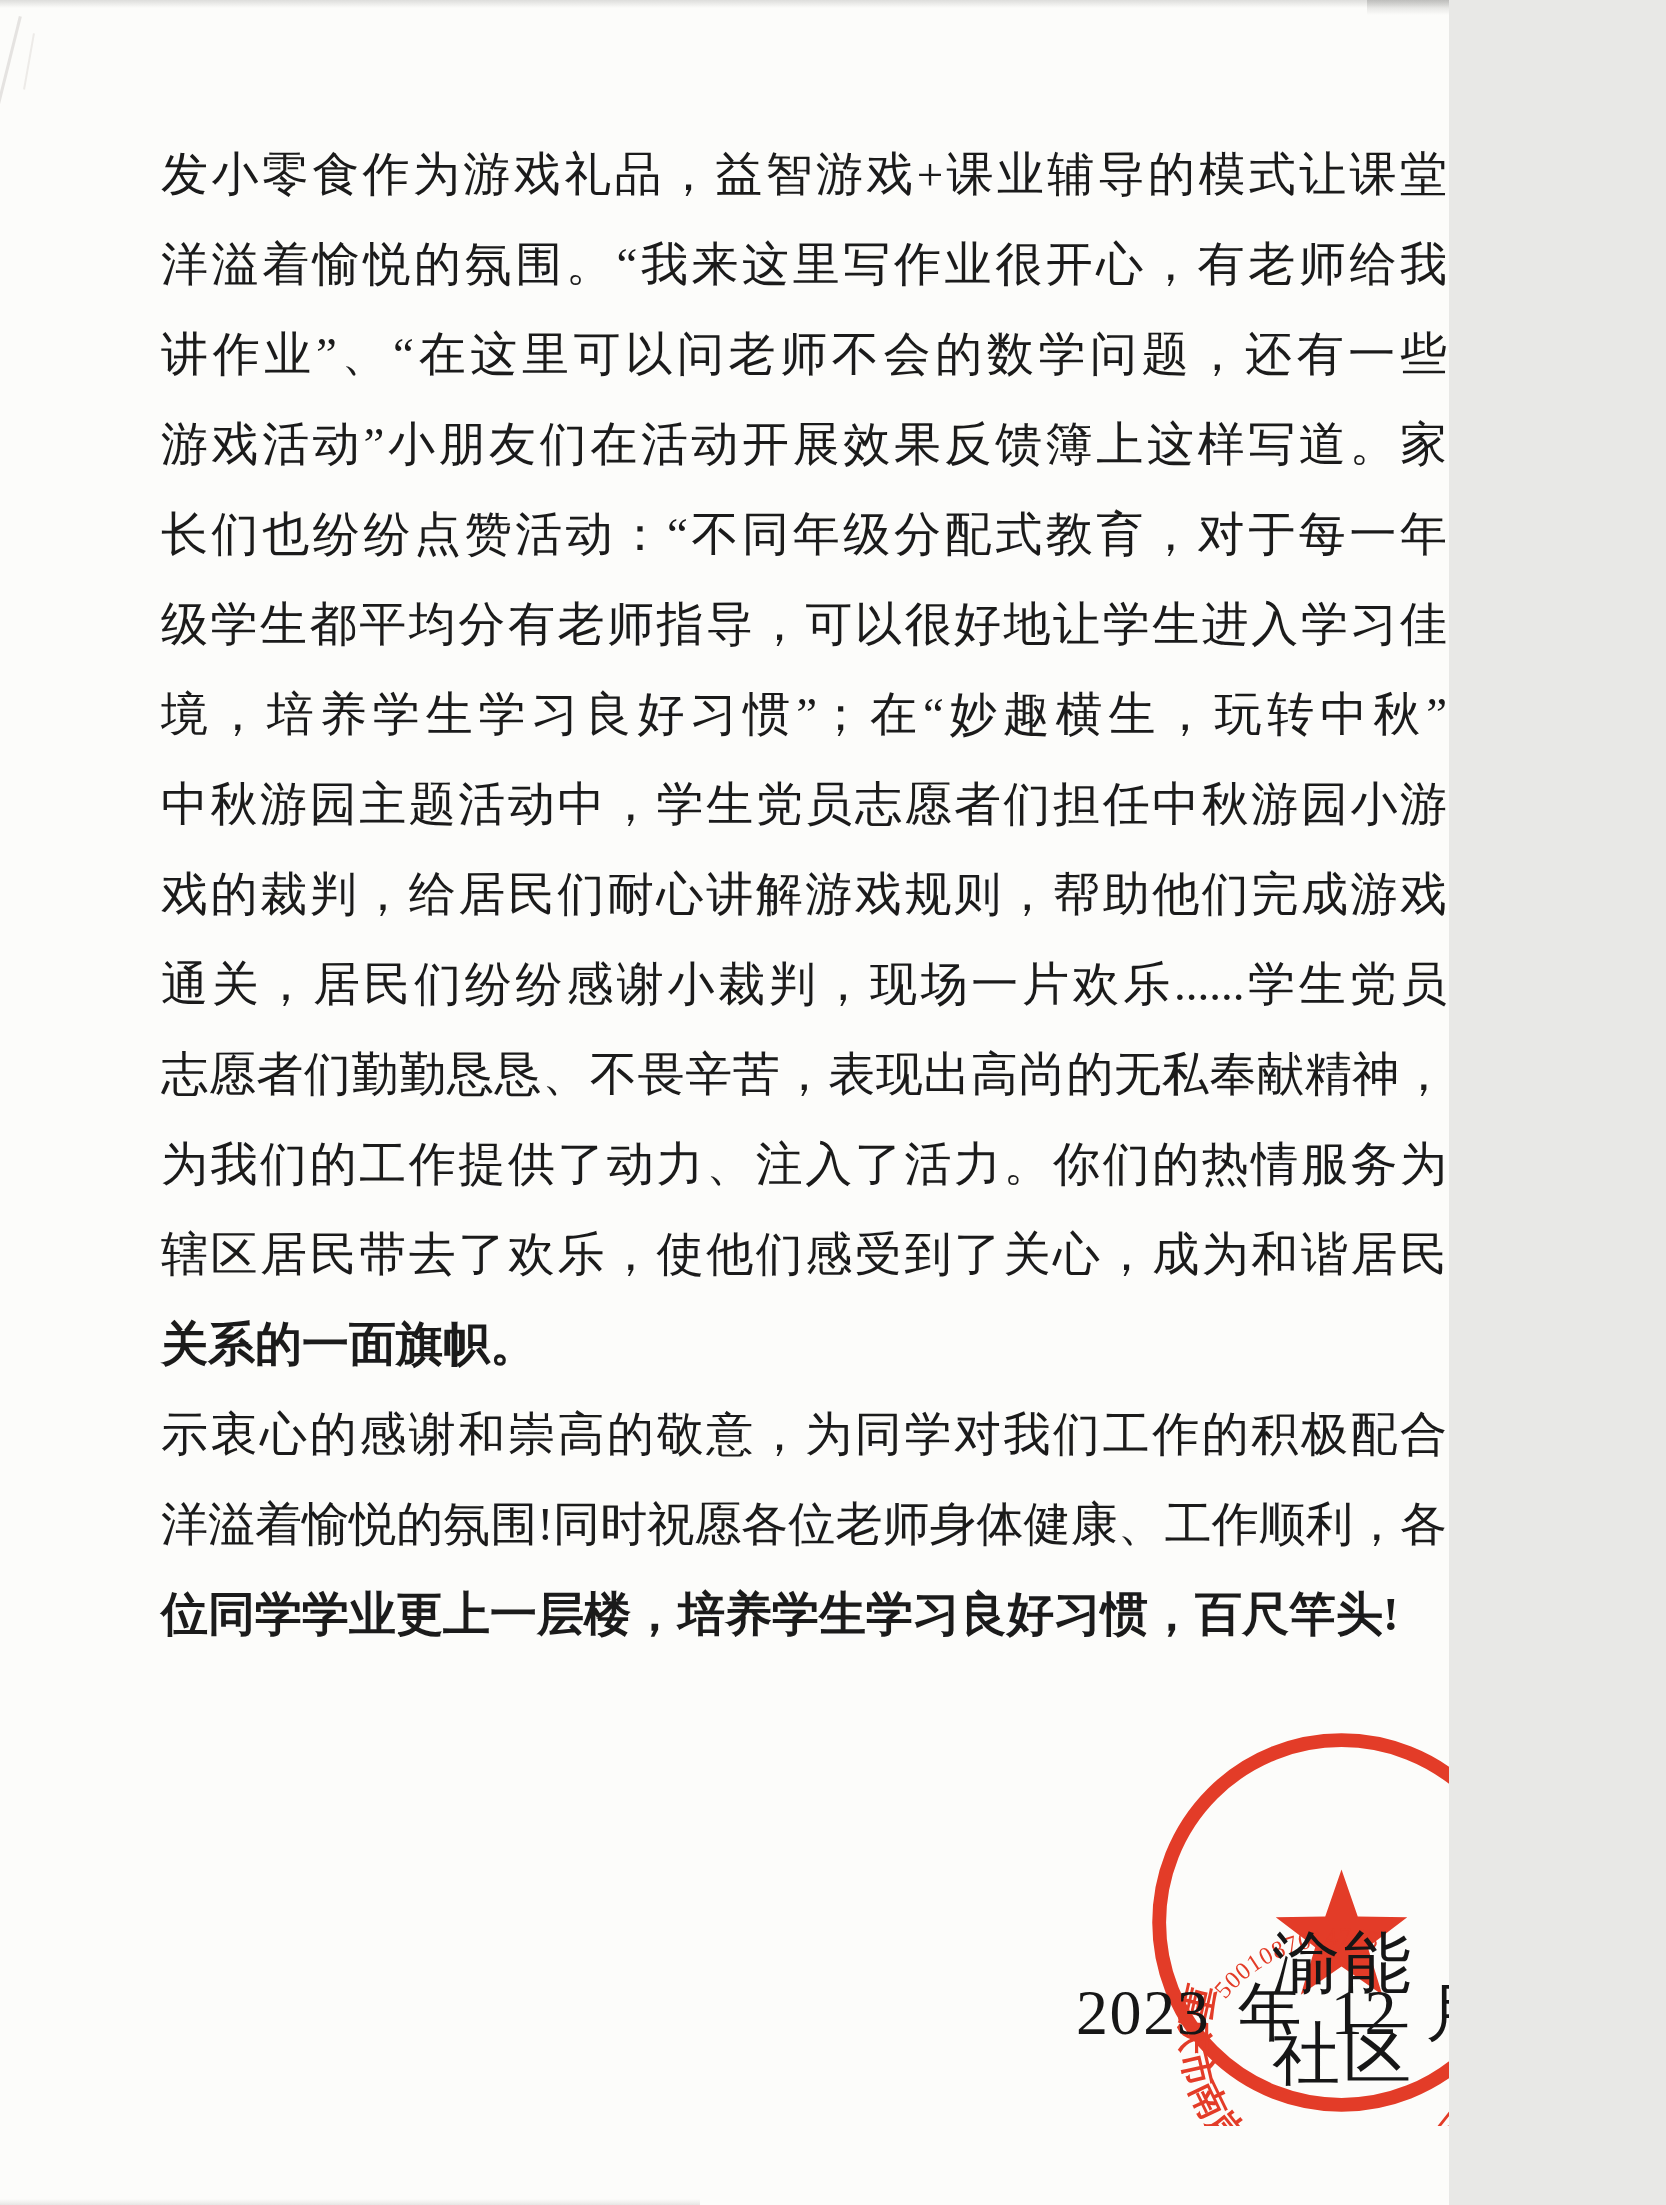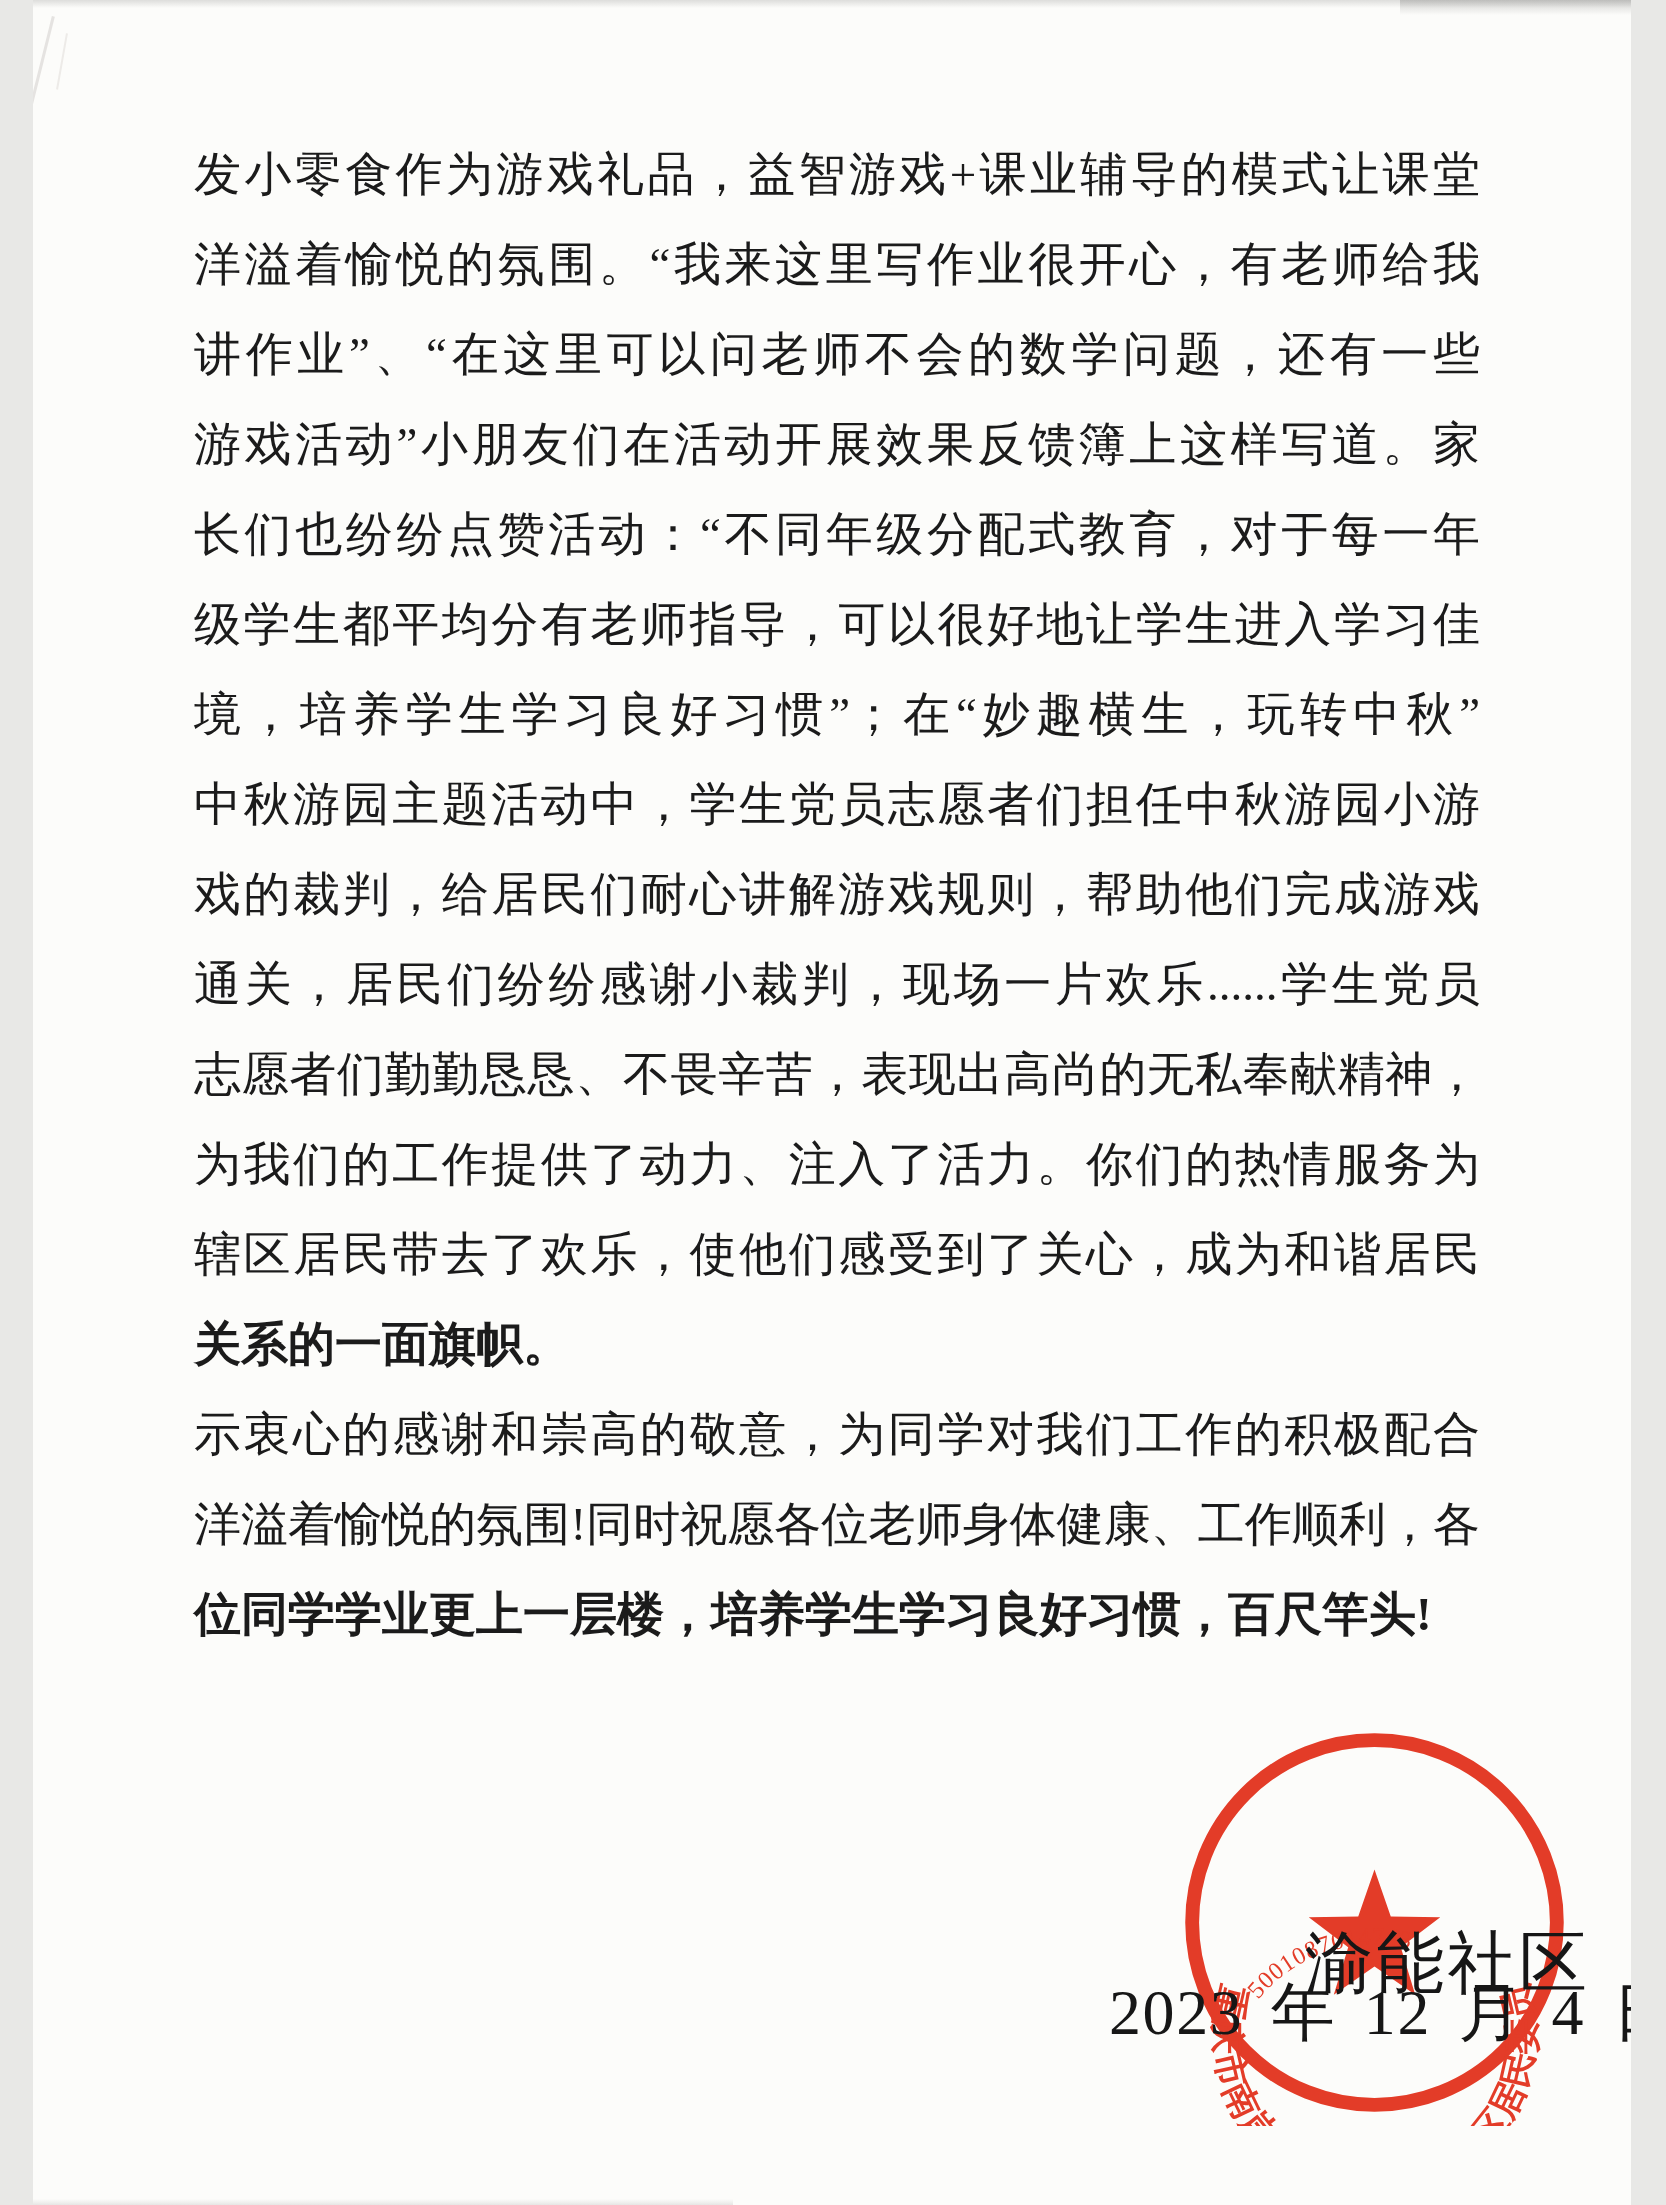"发小零食作为游戏礼品，益智游戏+课业辅导的模式让课堂" .page { margin-left: 33px -> none; width: 1598px -> 1449px }
